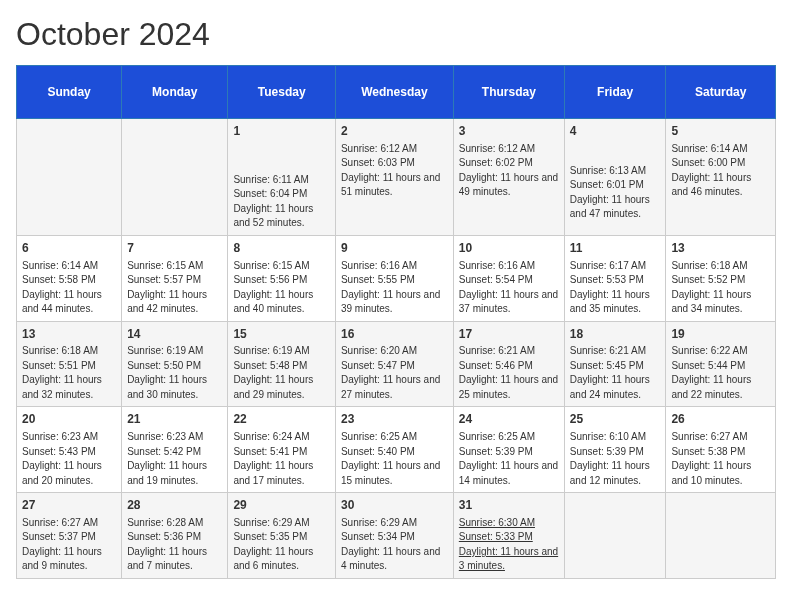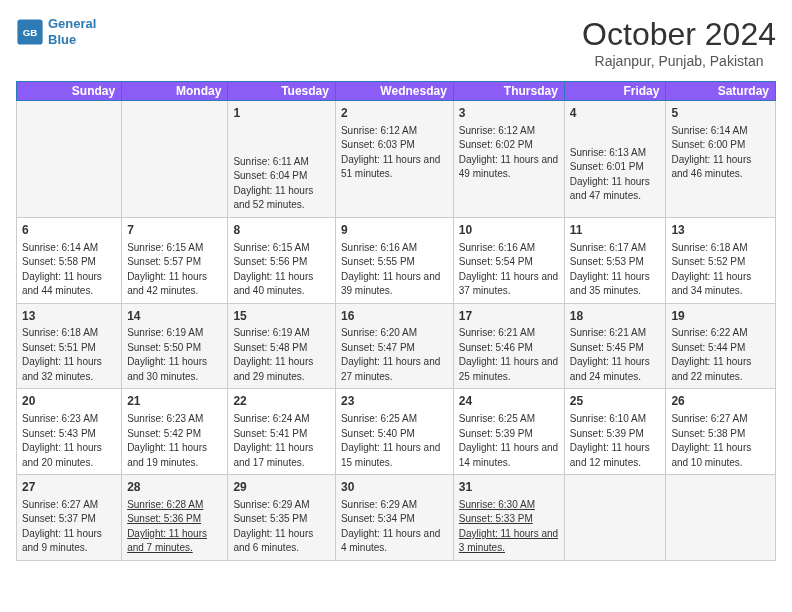"GB" div.logo { html: <div> <svg> <rect></rect> <text>GB</text> </svg> <div> <div> <span>General</span> </div> <div>Blue</div> </div> </div> -> none }
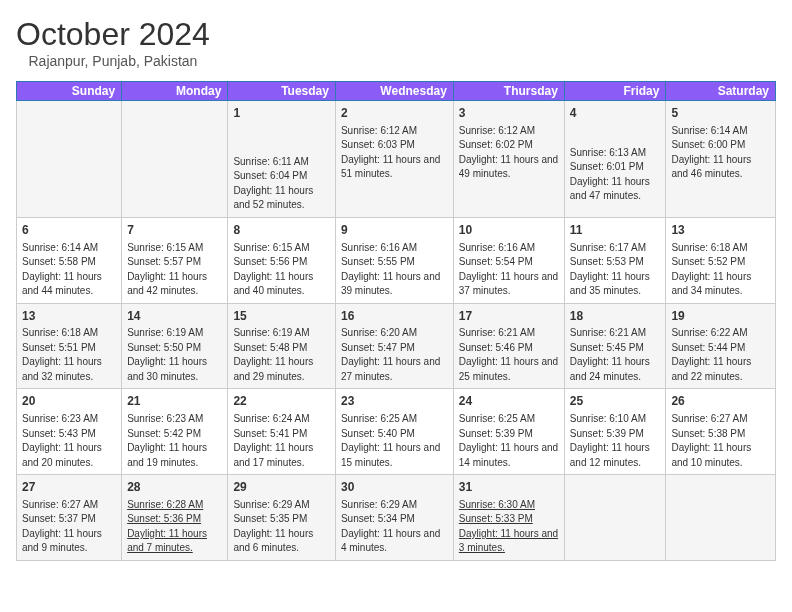"Rajanpur, Punjab, Pakistan" div.subtitle { html: <div>Rajanpur, Punjab, Pakistan</div> -> none }
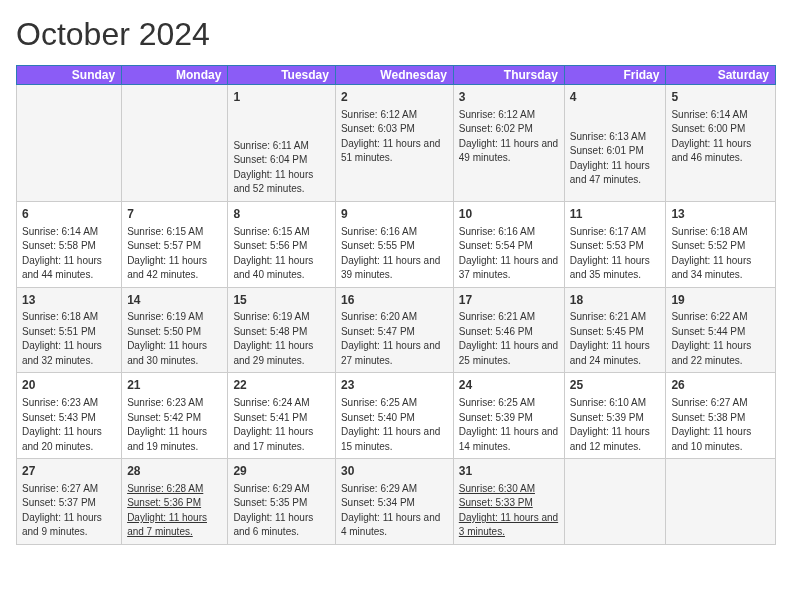"Sunday" thead tr th { background-color: #8b5cf6 -> #1d4ed8; padding: 2px 6px -> 19px 6px; text-align: right -> center }
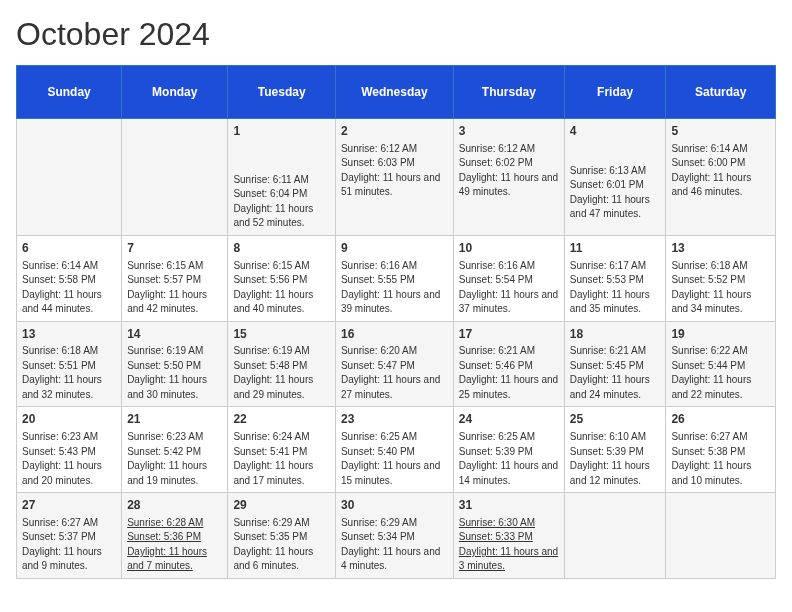"Sunrise: 6:28 AM" div.day-info { text-decoration: underline -> none }
